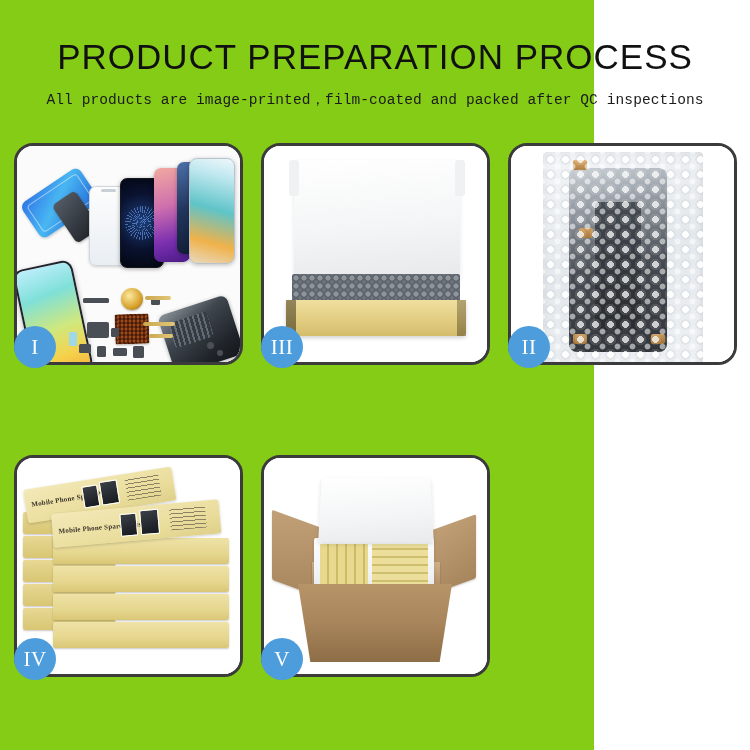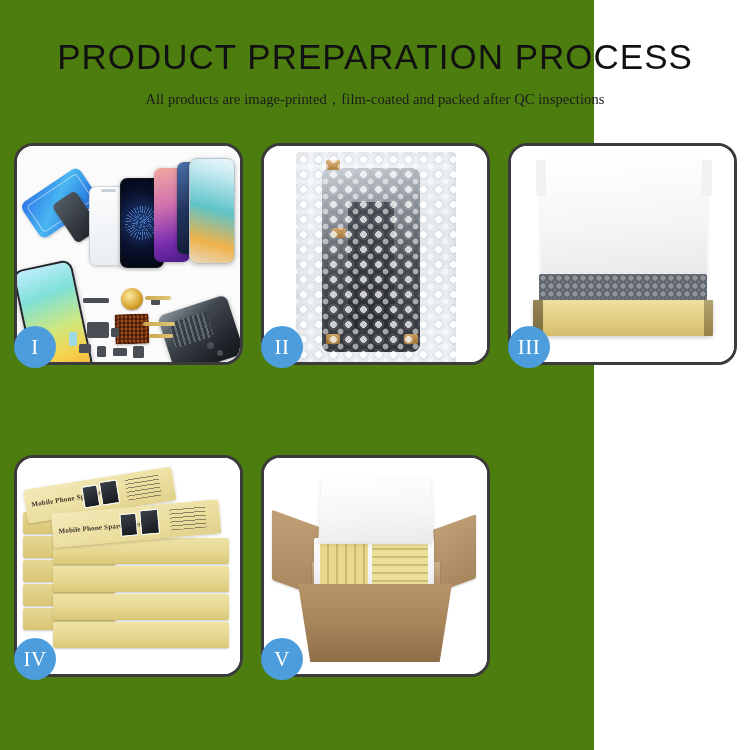"PRODUCT PREPARATION PROCESS" .page { background: #4d7c0f -> #84cc16 }
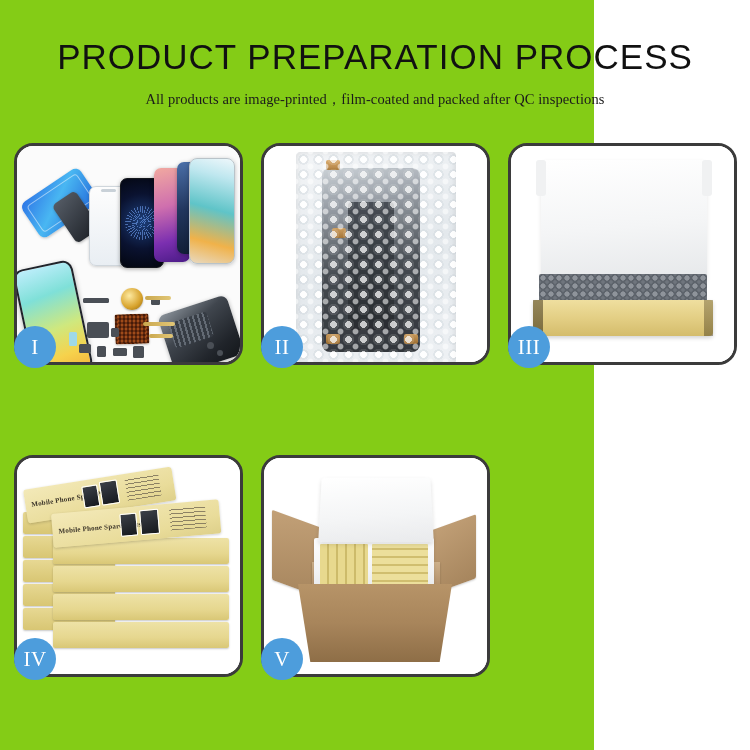"All products are" .subtitle { font-family: Liberation Serif, serif -> Liberation Mono, monospace }
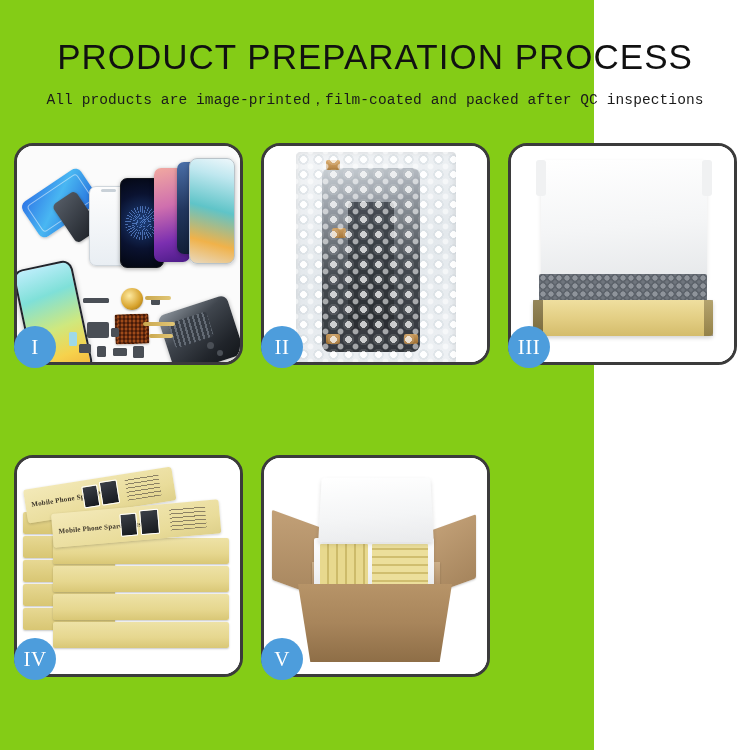"II" div.panel { order: before "III" -> after "III" }
